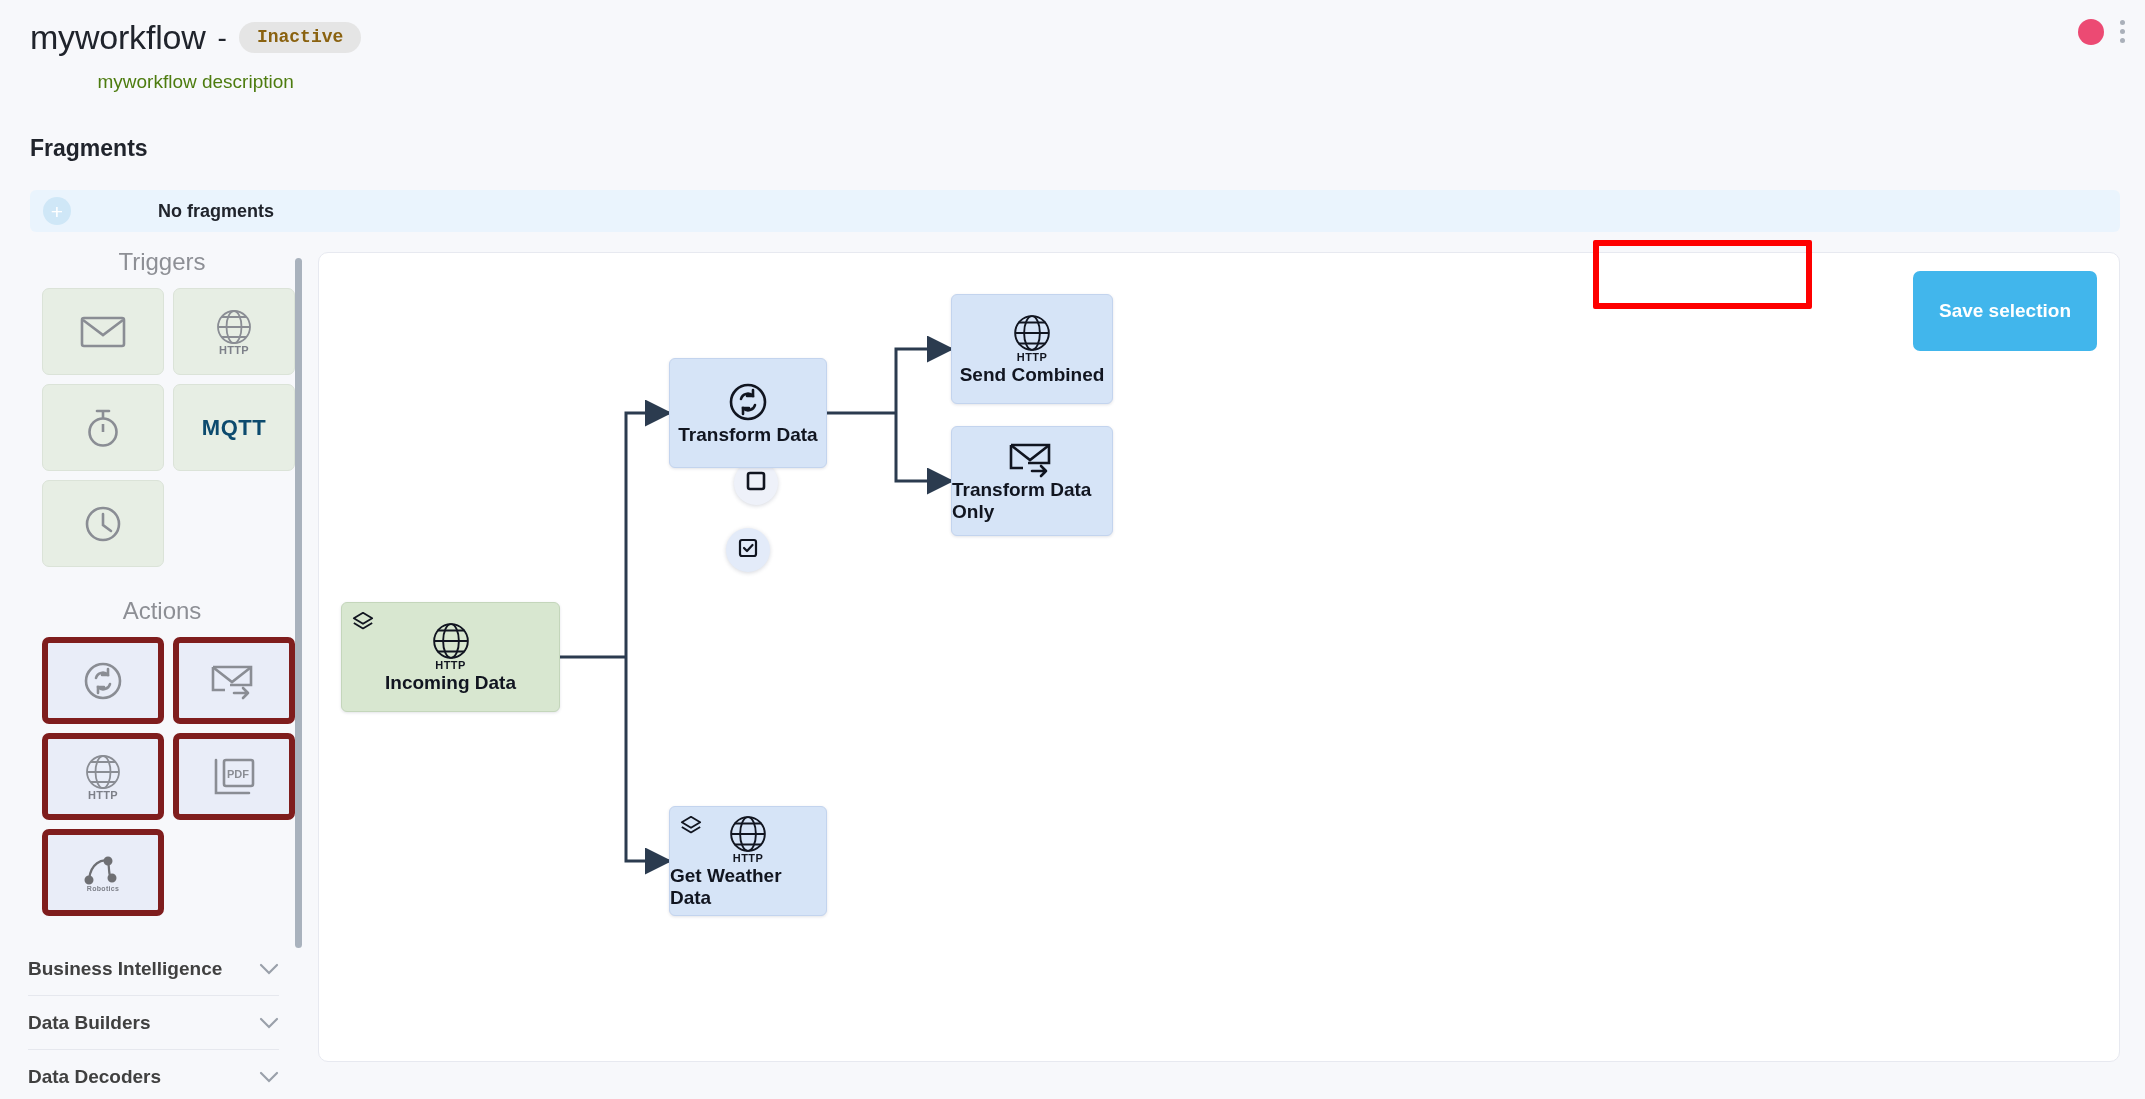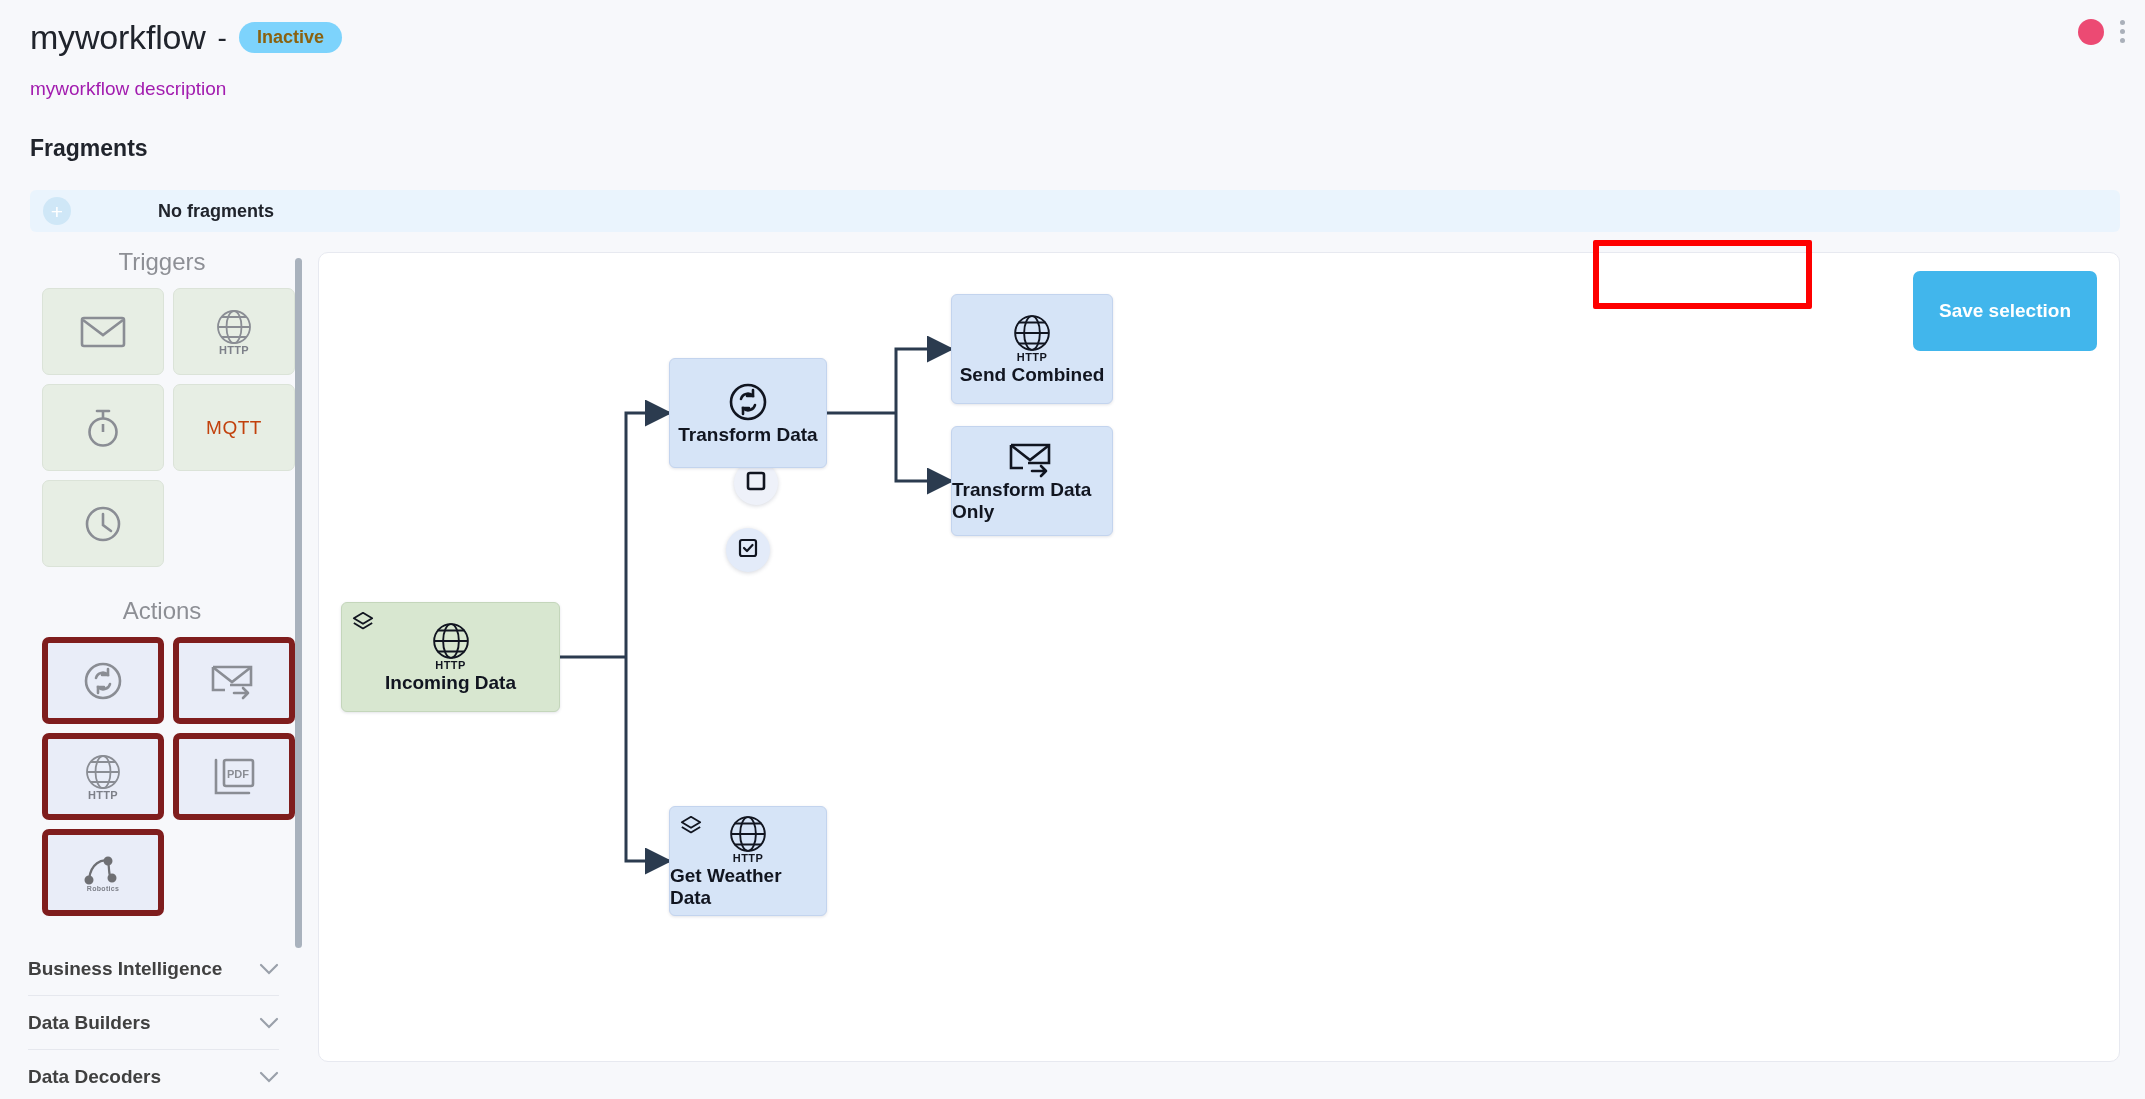"Inactive" .badge-inactive { background: #7dd3fc -> #e5e5e5; font-family: none -> Liberation Mono, monospace }
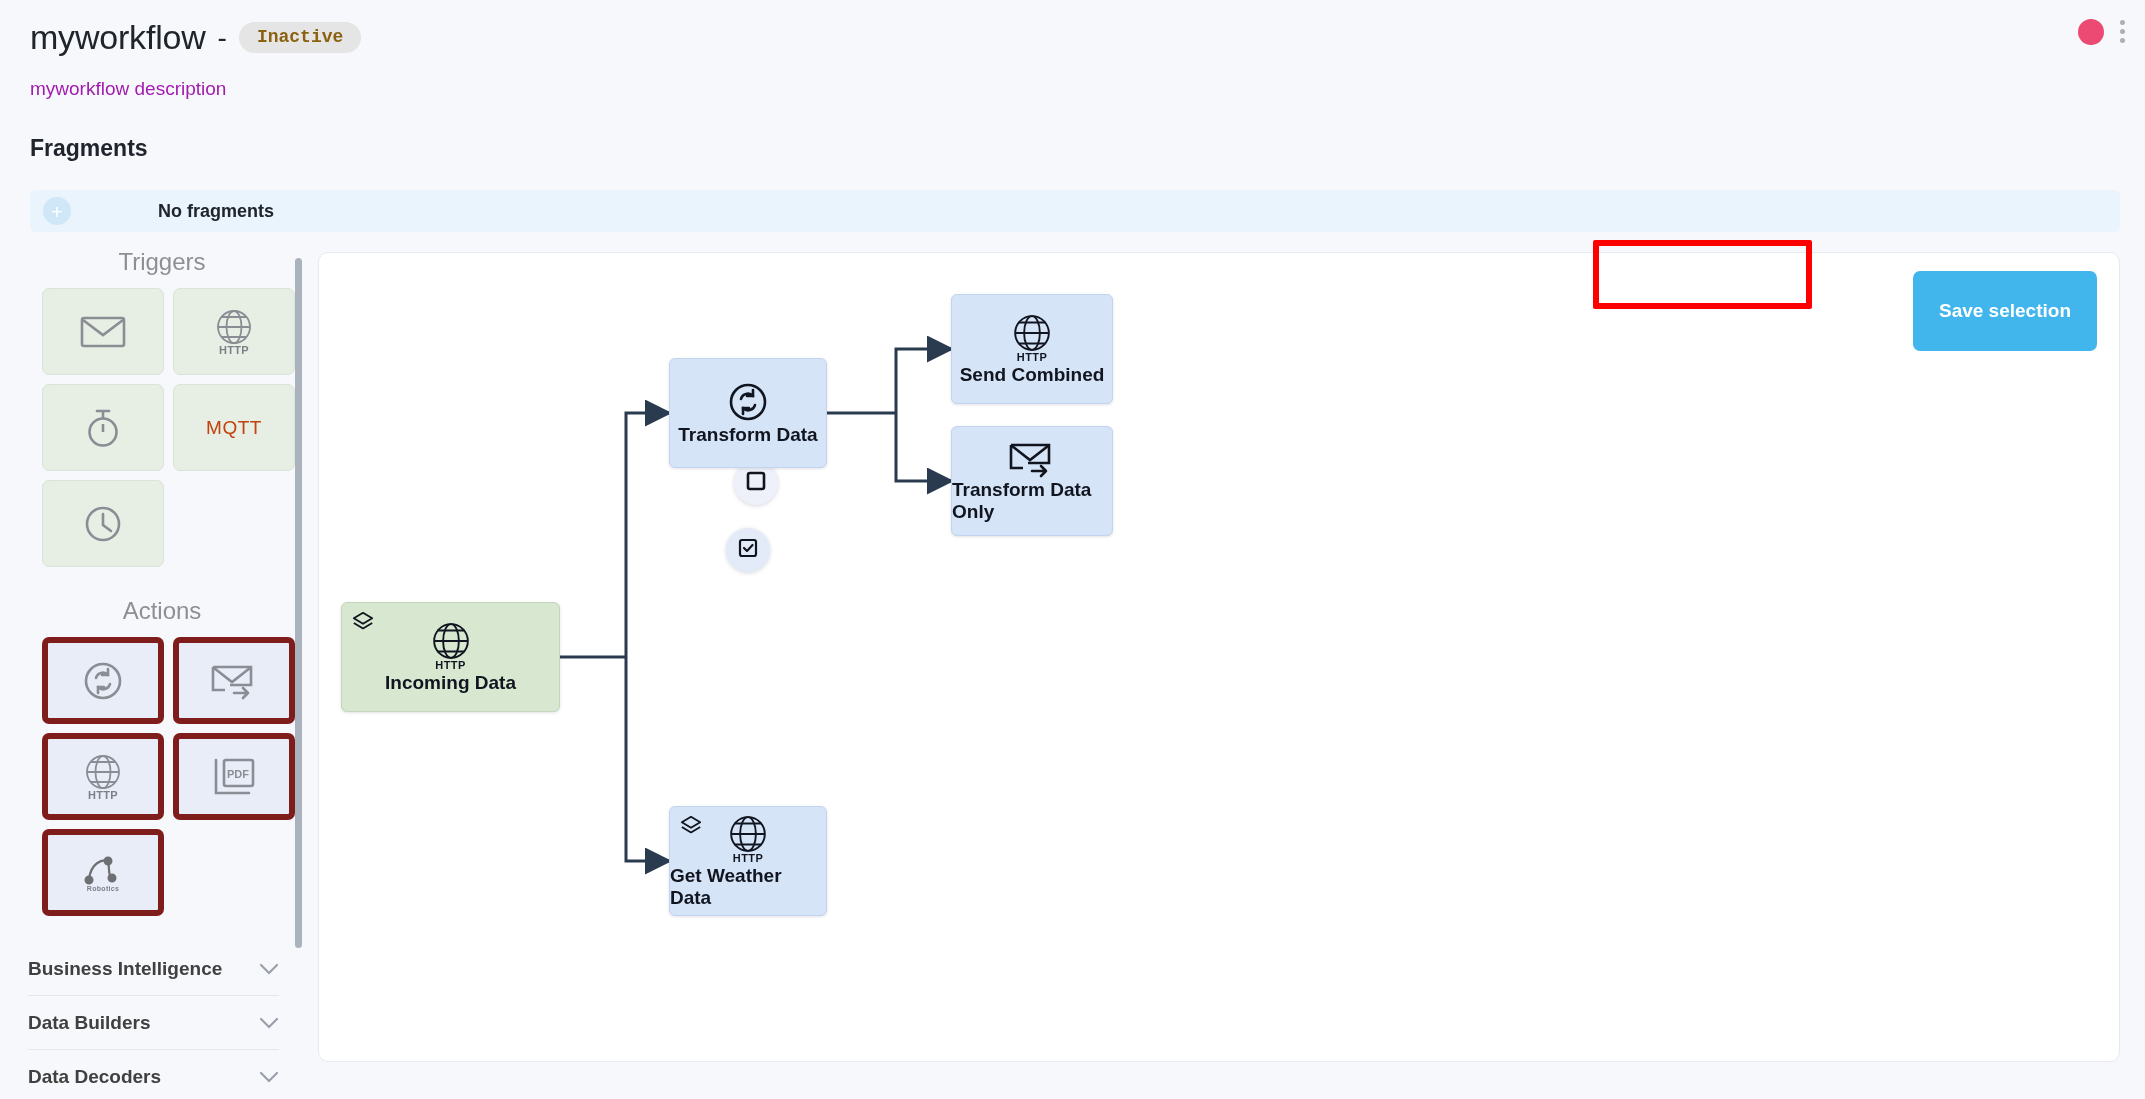"myworkflow description" .wf-desc { color: #a21caf -> #4d7c0f; margin-top: 21px -> 14px; text-align: none -> center }
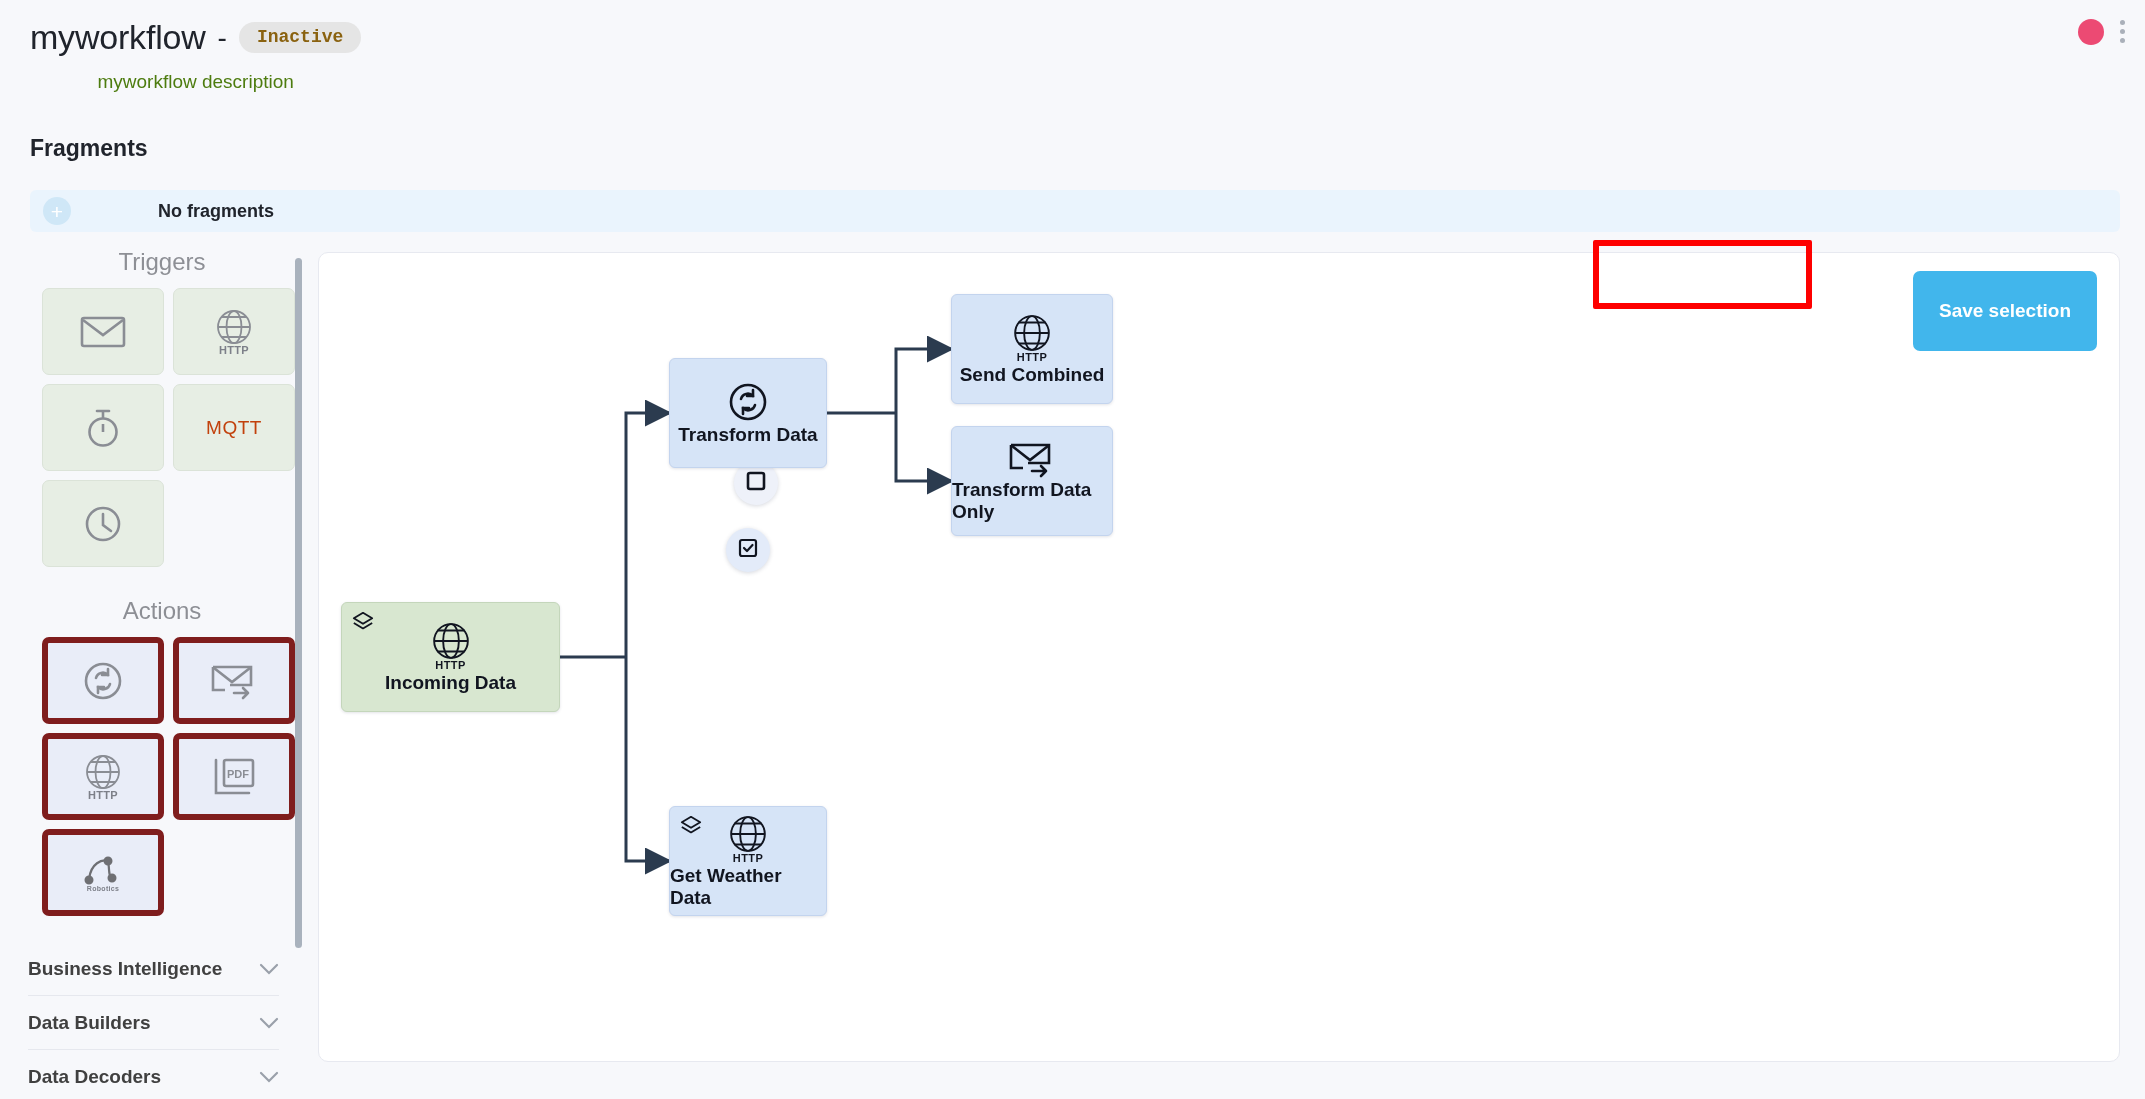"MQTT" span { color: #c2410c -> #0c4a6e; font-size: 19px -> 22px; font-weight: 400 -> 700 }
